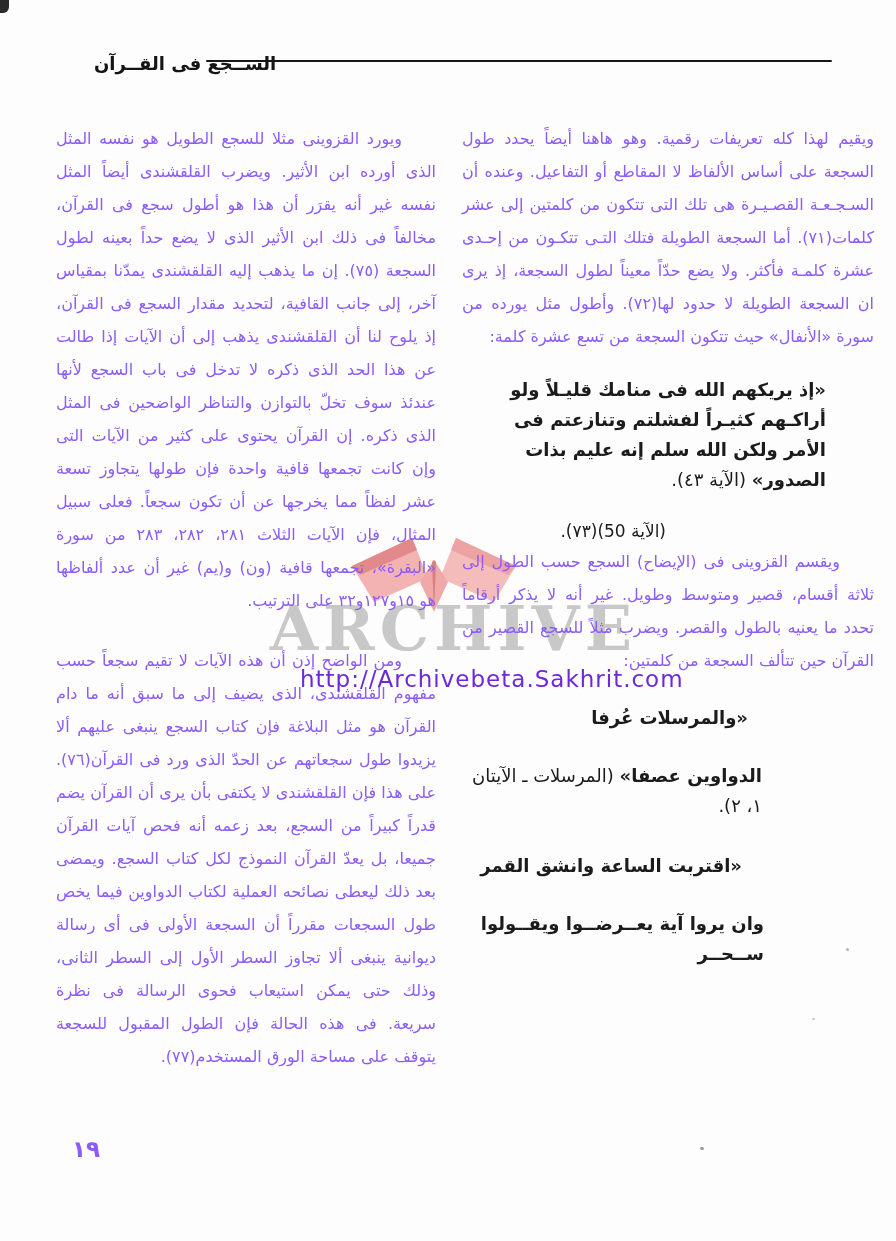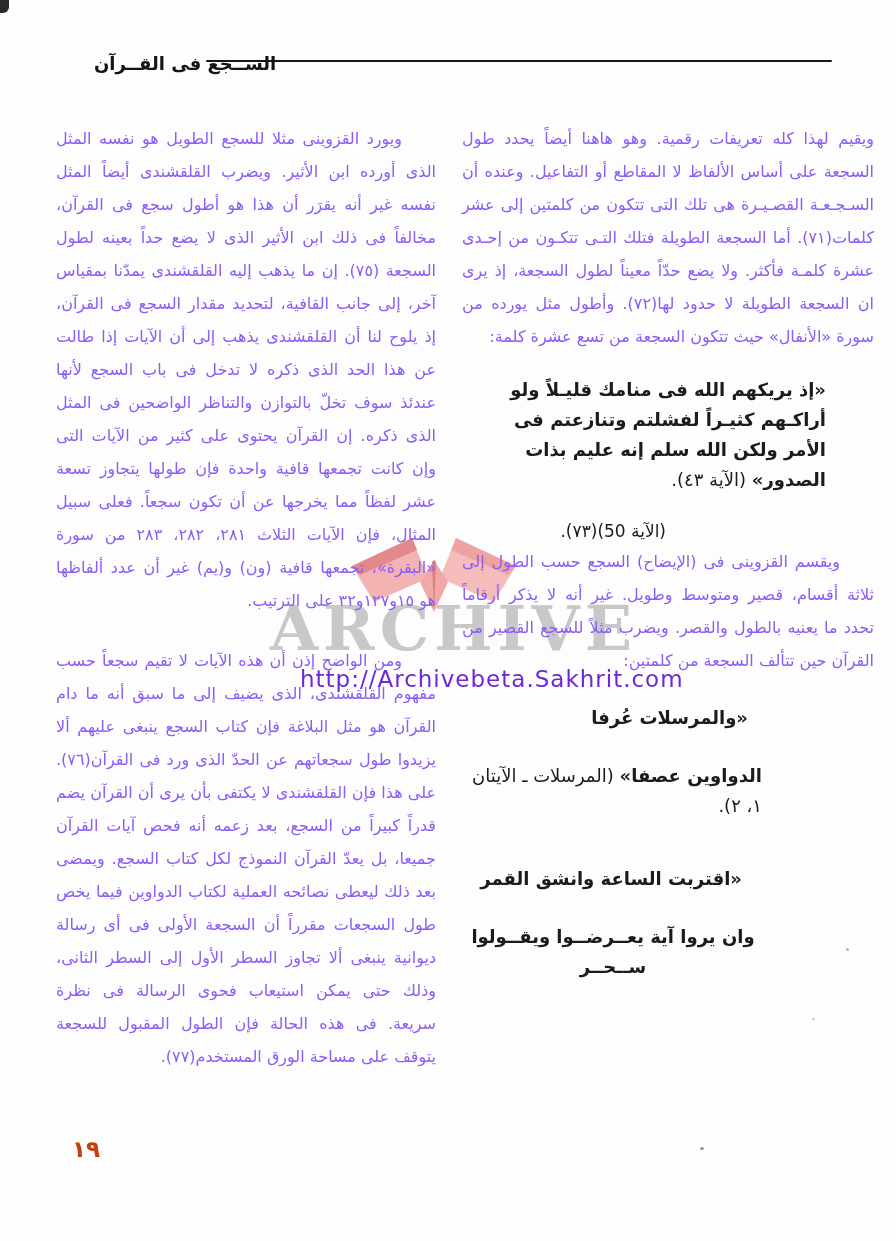"«إذ يريكهم الله فى منامك" .q-bold { text-align: center -> none }
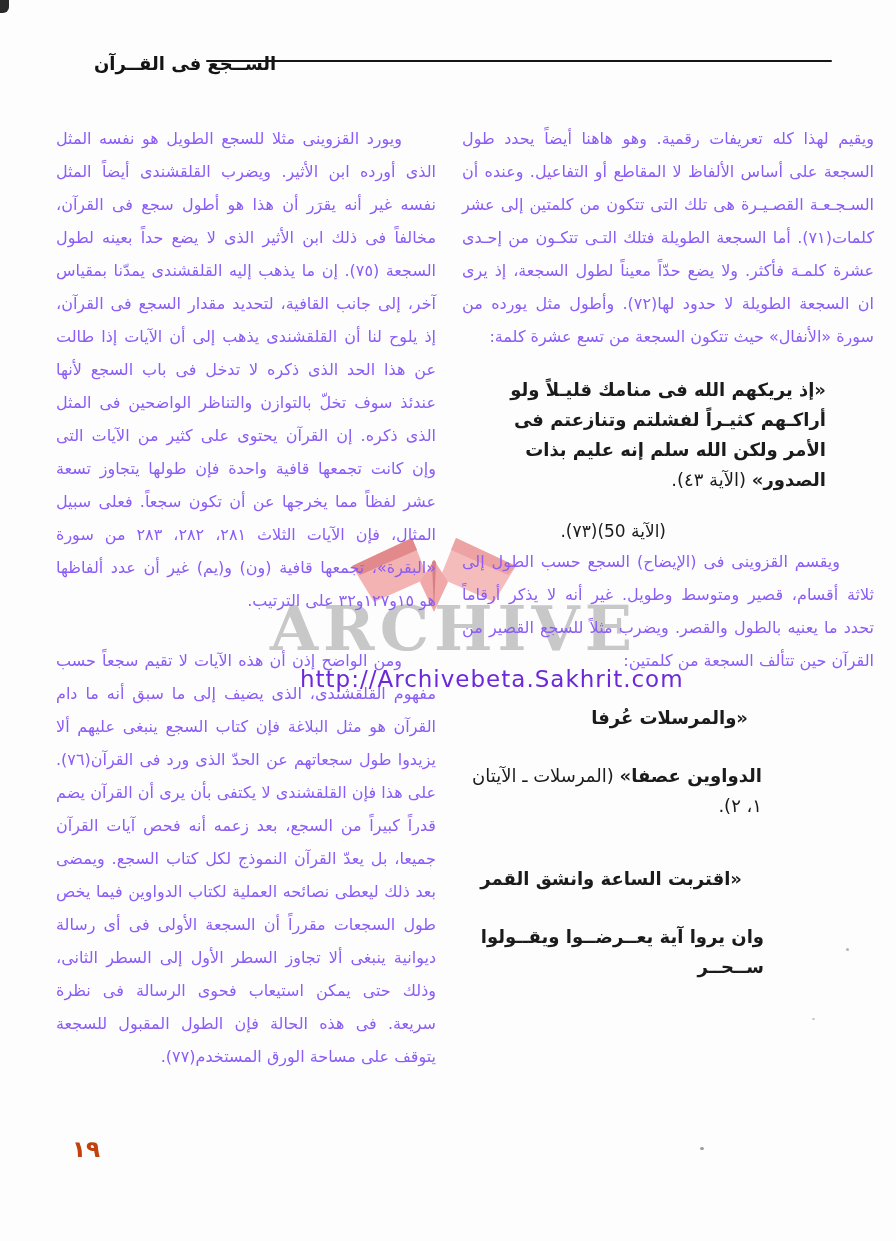"«اقتربت الساعة وانشق القمر" div.quote-deep { margin-top: 43px -> 30px }
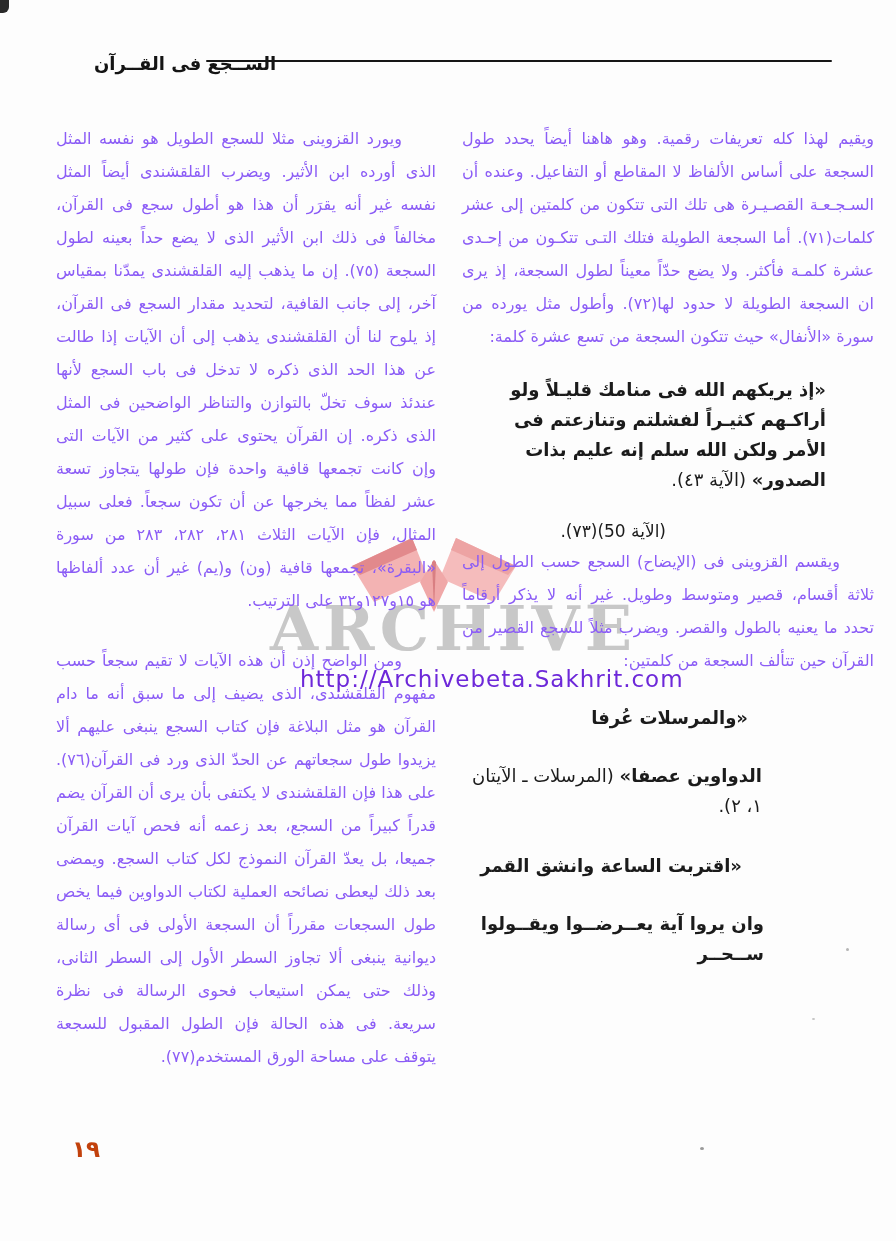"١٩" .page-number { color: #c2410c -> #8b5cf6 }
